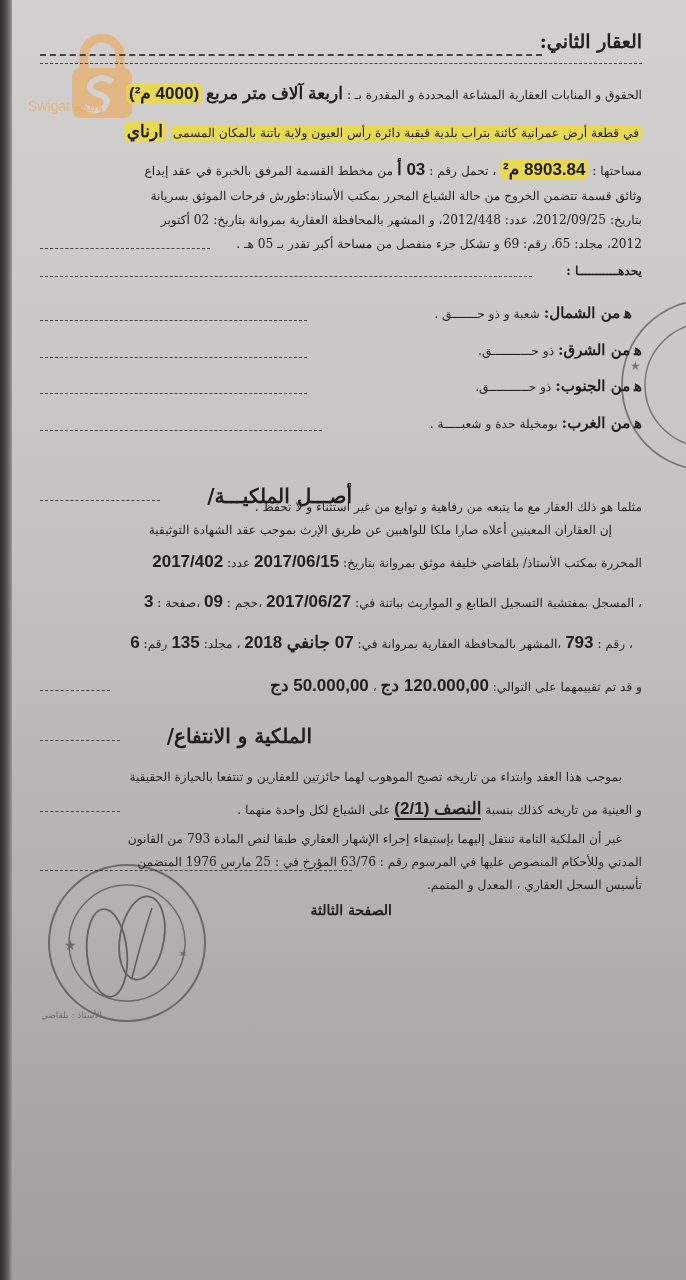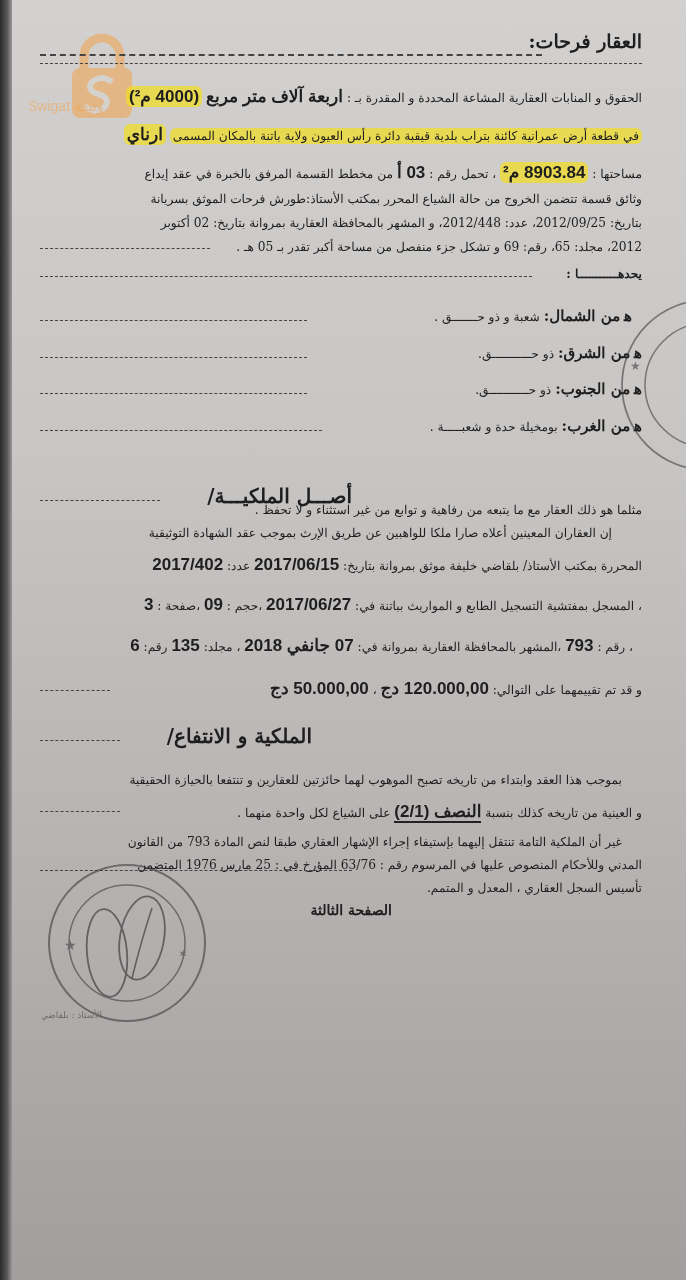"العقار فرحات:" div.abs { text: فرحات -> الثاني }
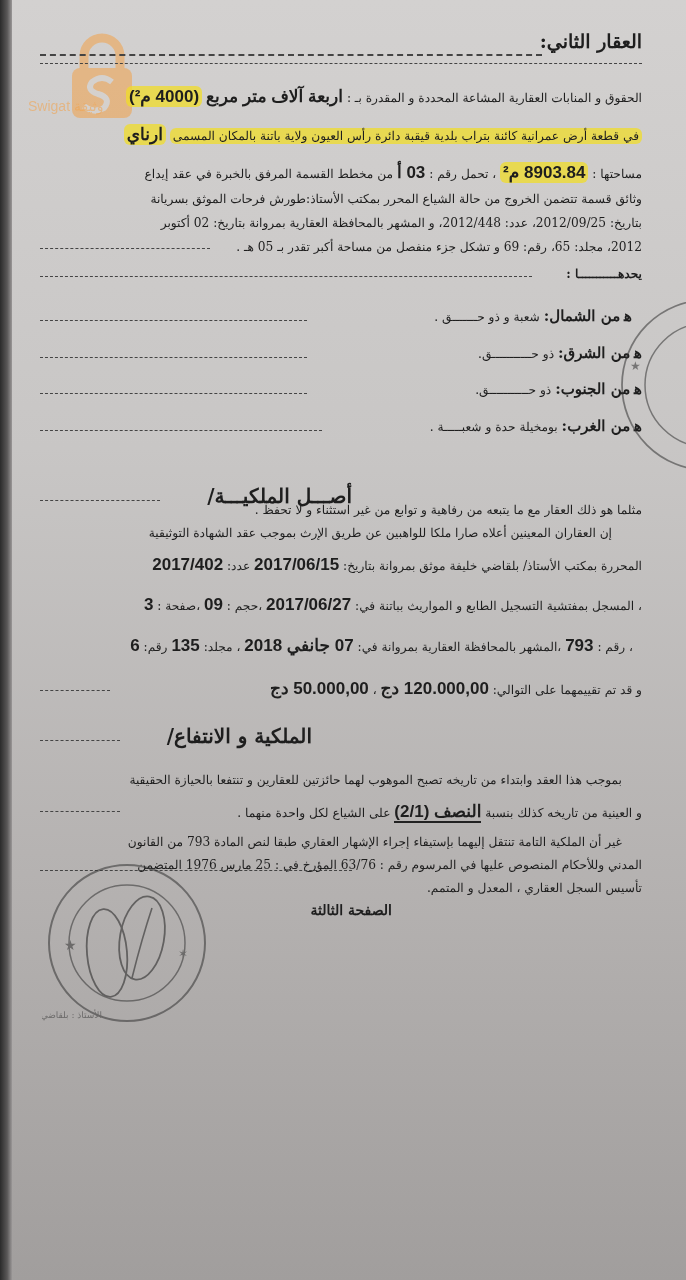"الحقوق و المنابات العقارية المشاعة" .line { line-height: 25px -> 19px }
